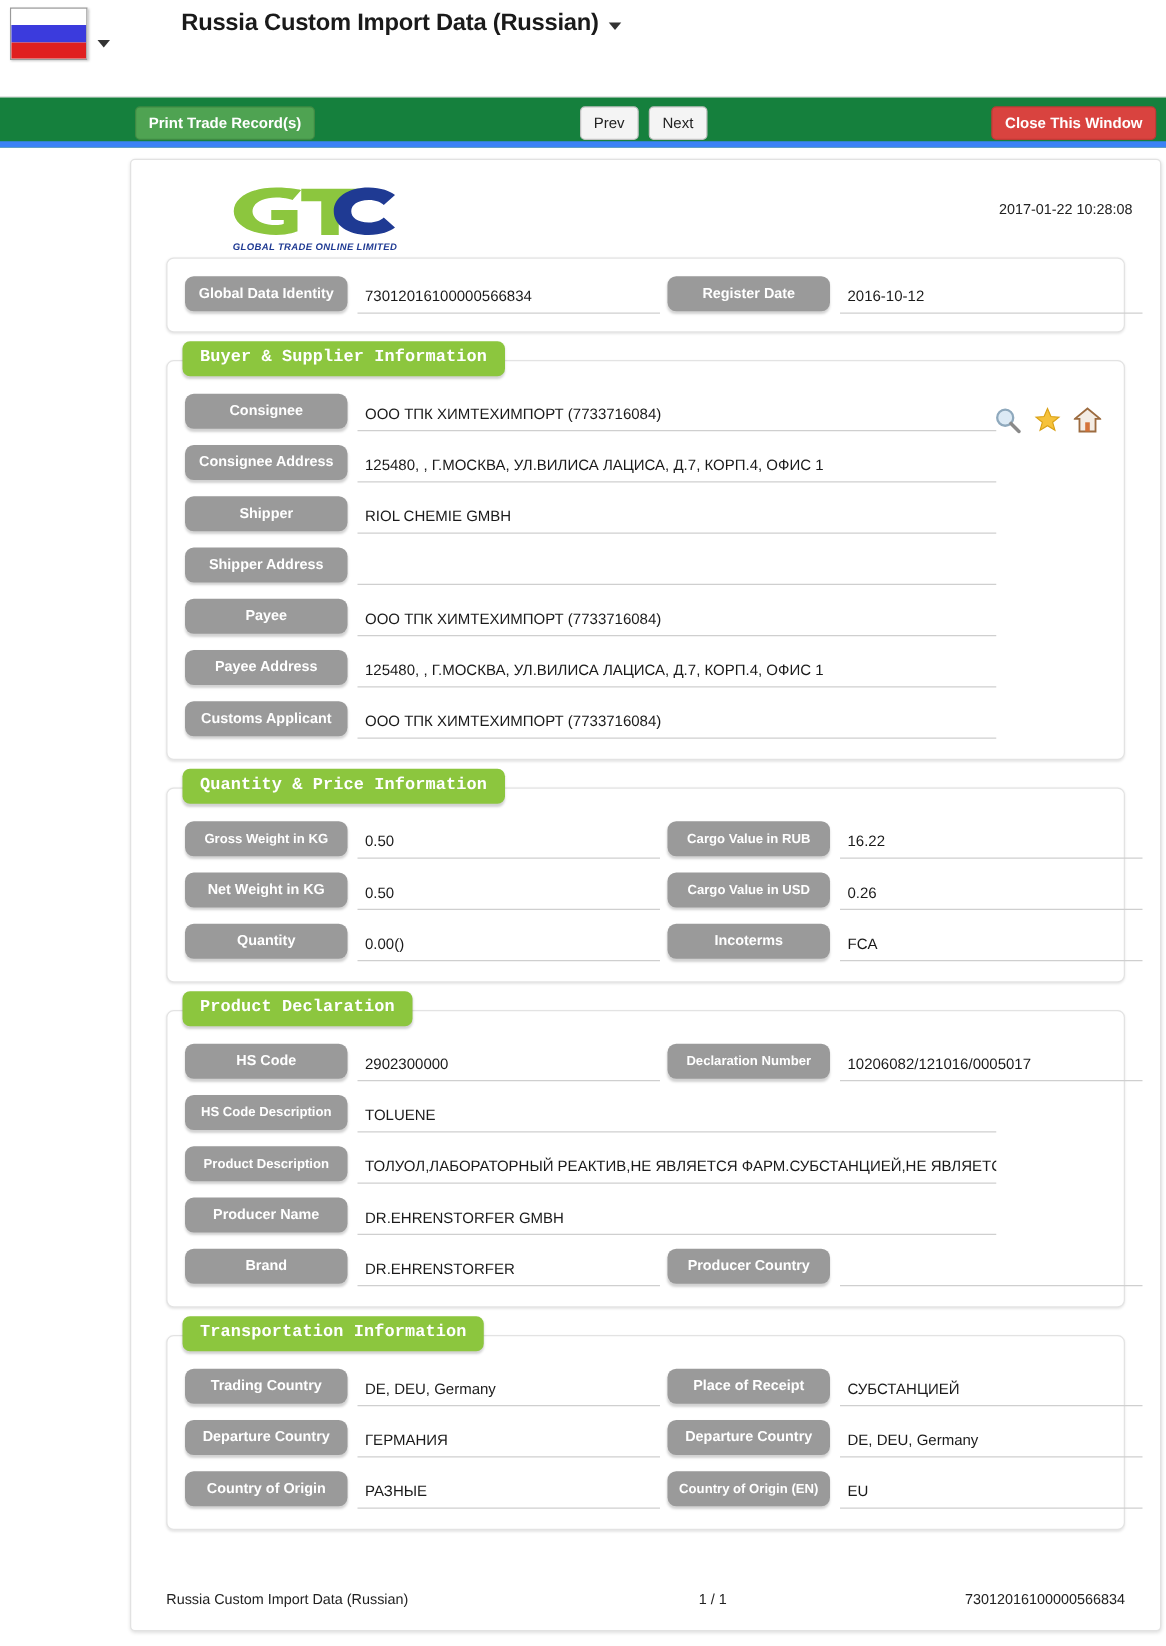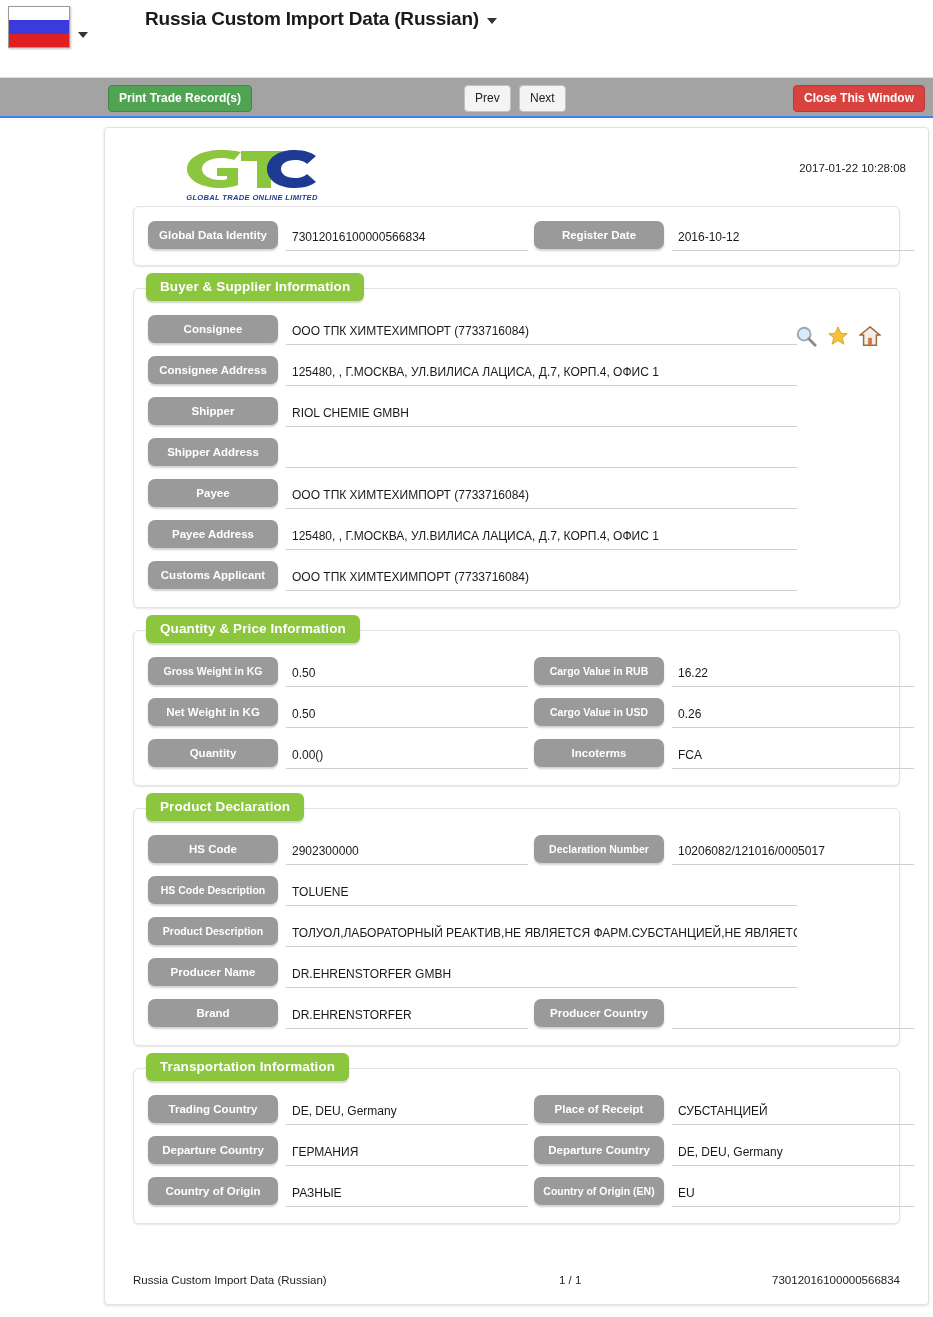"Print Trade Record(s)" .toolbar { background: #a3a3a3 -> #15803d; border-bottom: 2px solid #3b82f6 -> 5px solid #3b82f6 }
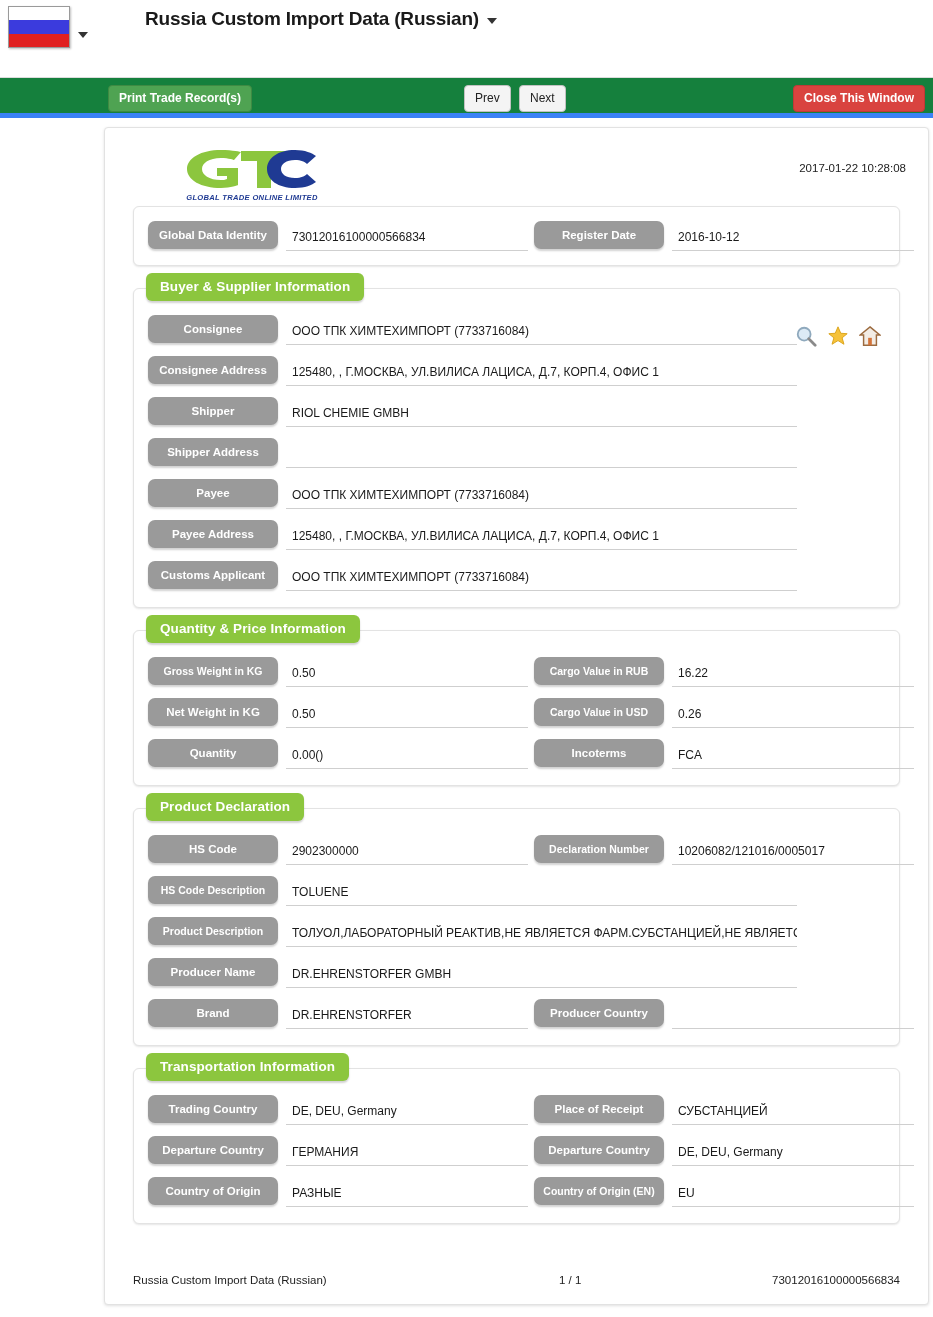"Buyer & Supplier Information" .sect-head { font-family: none -> Liberation Mono, monospace }
